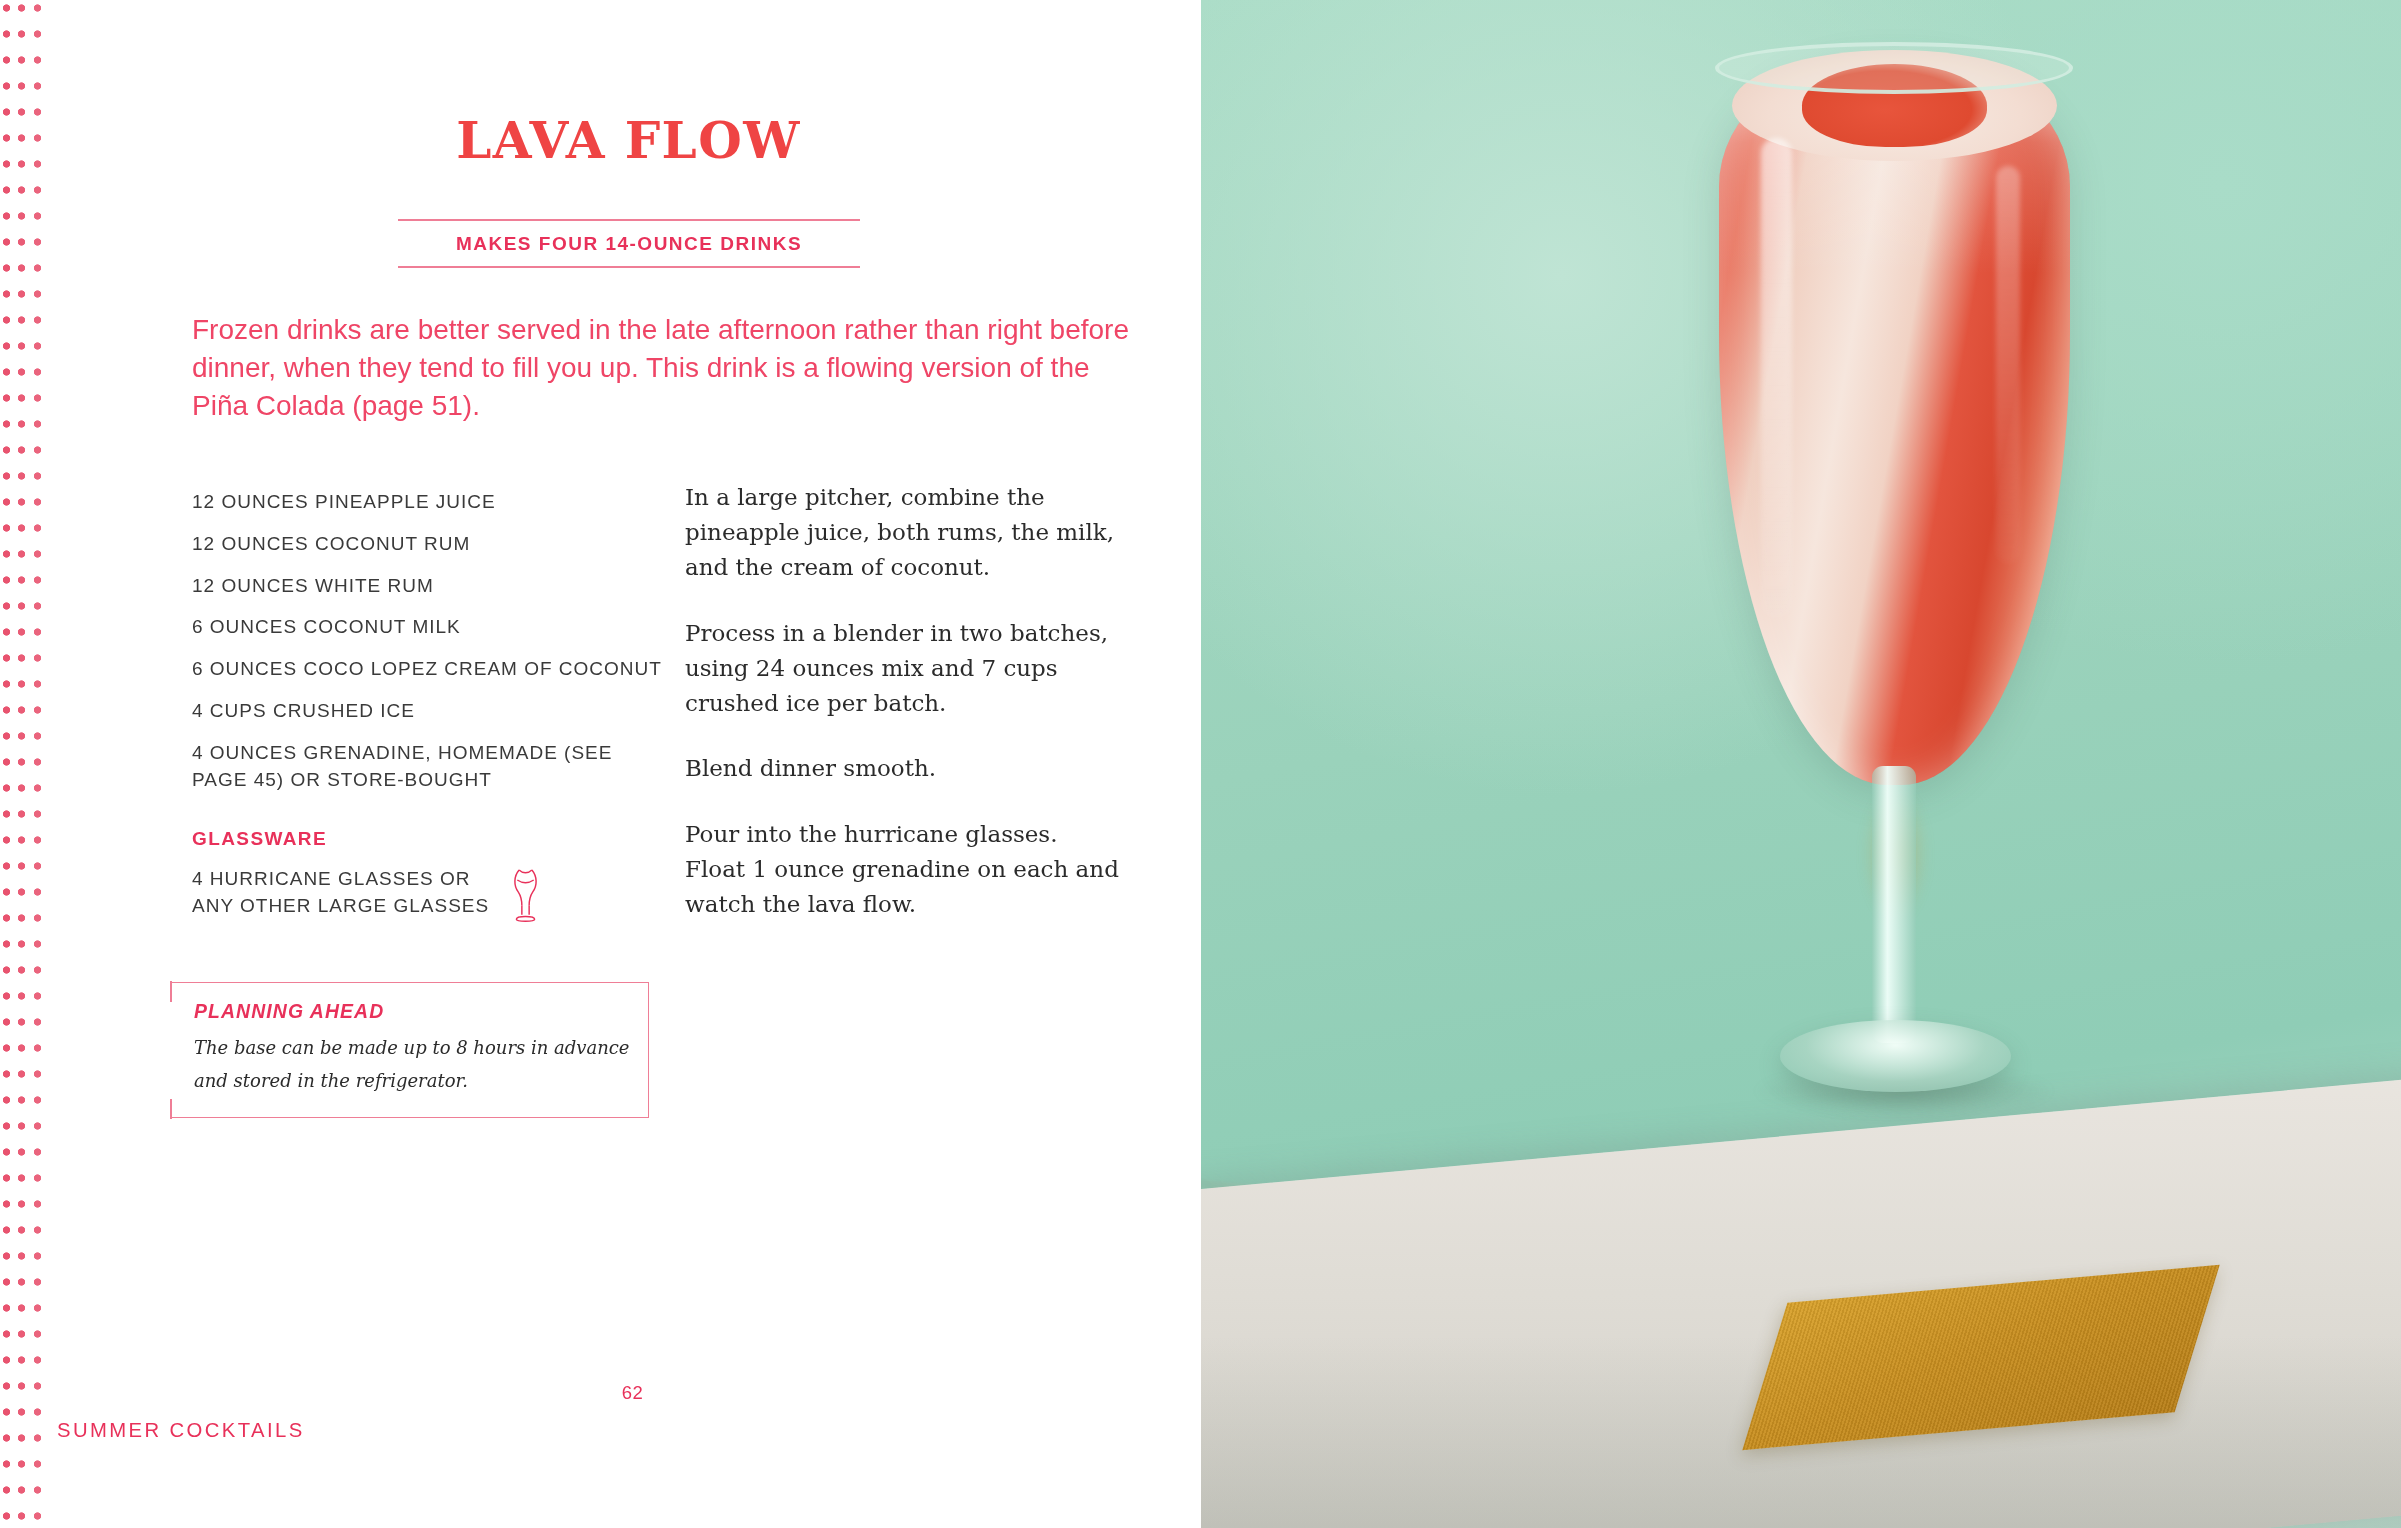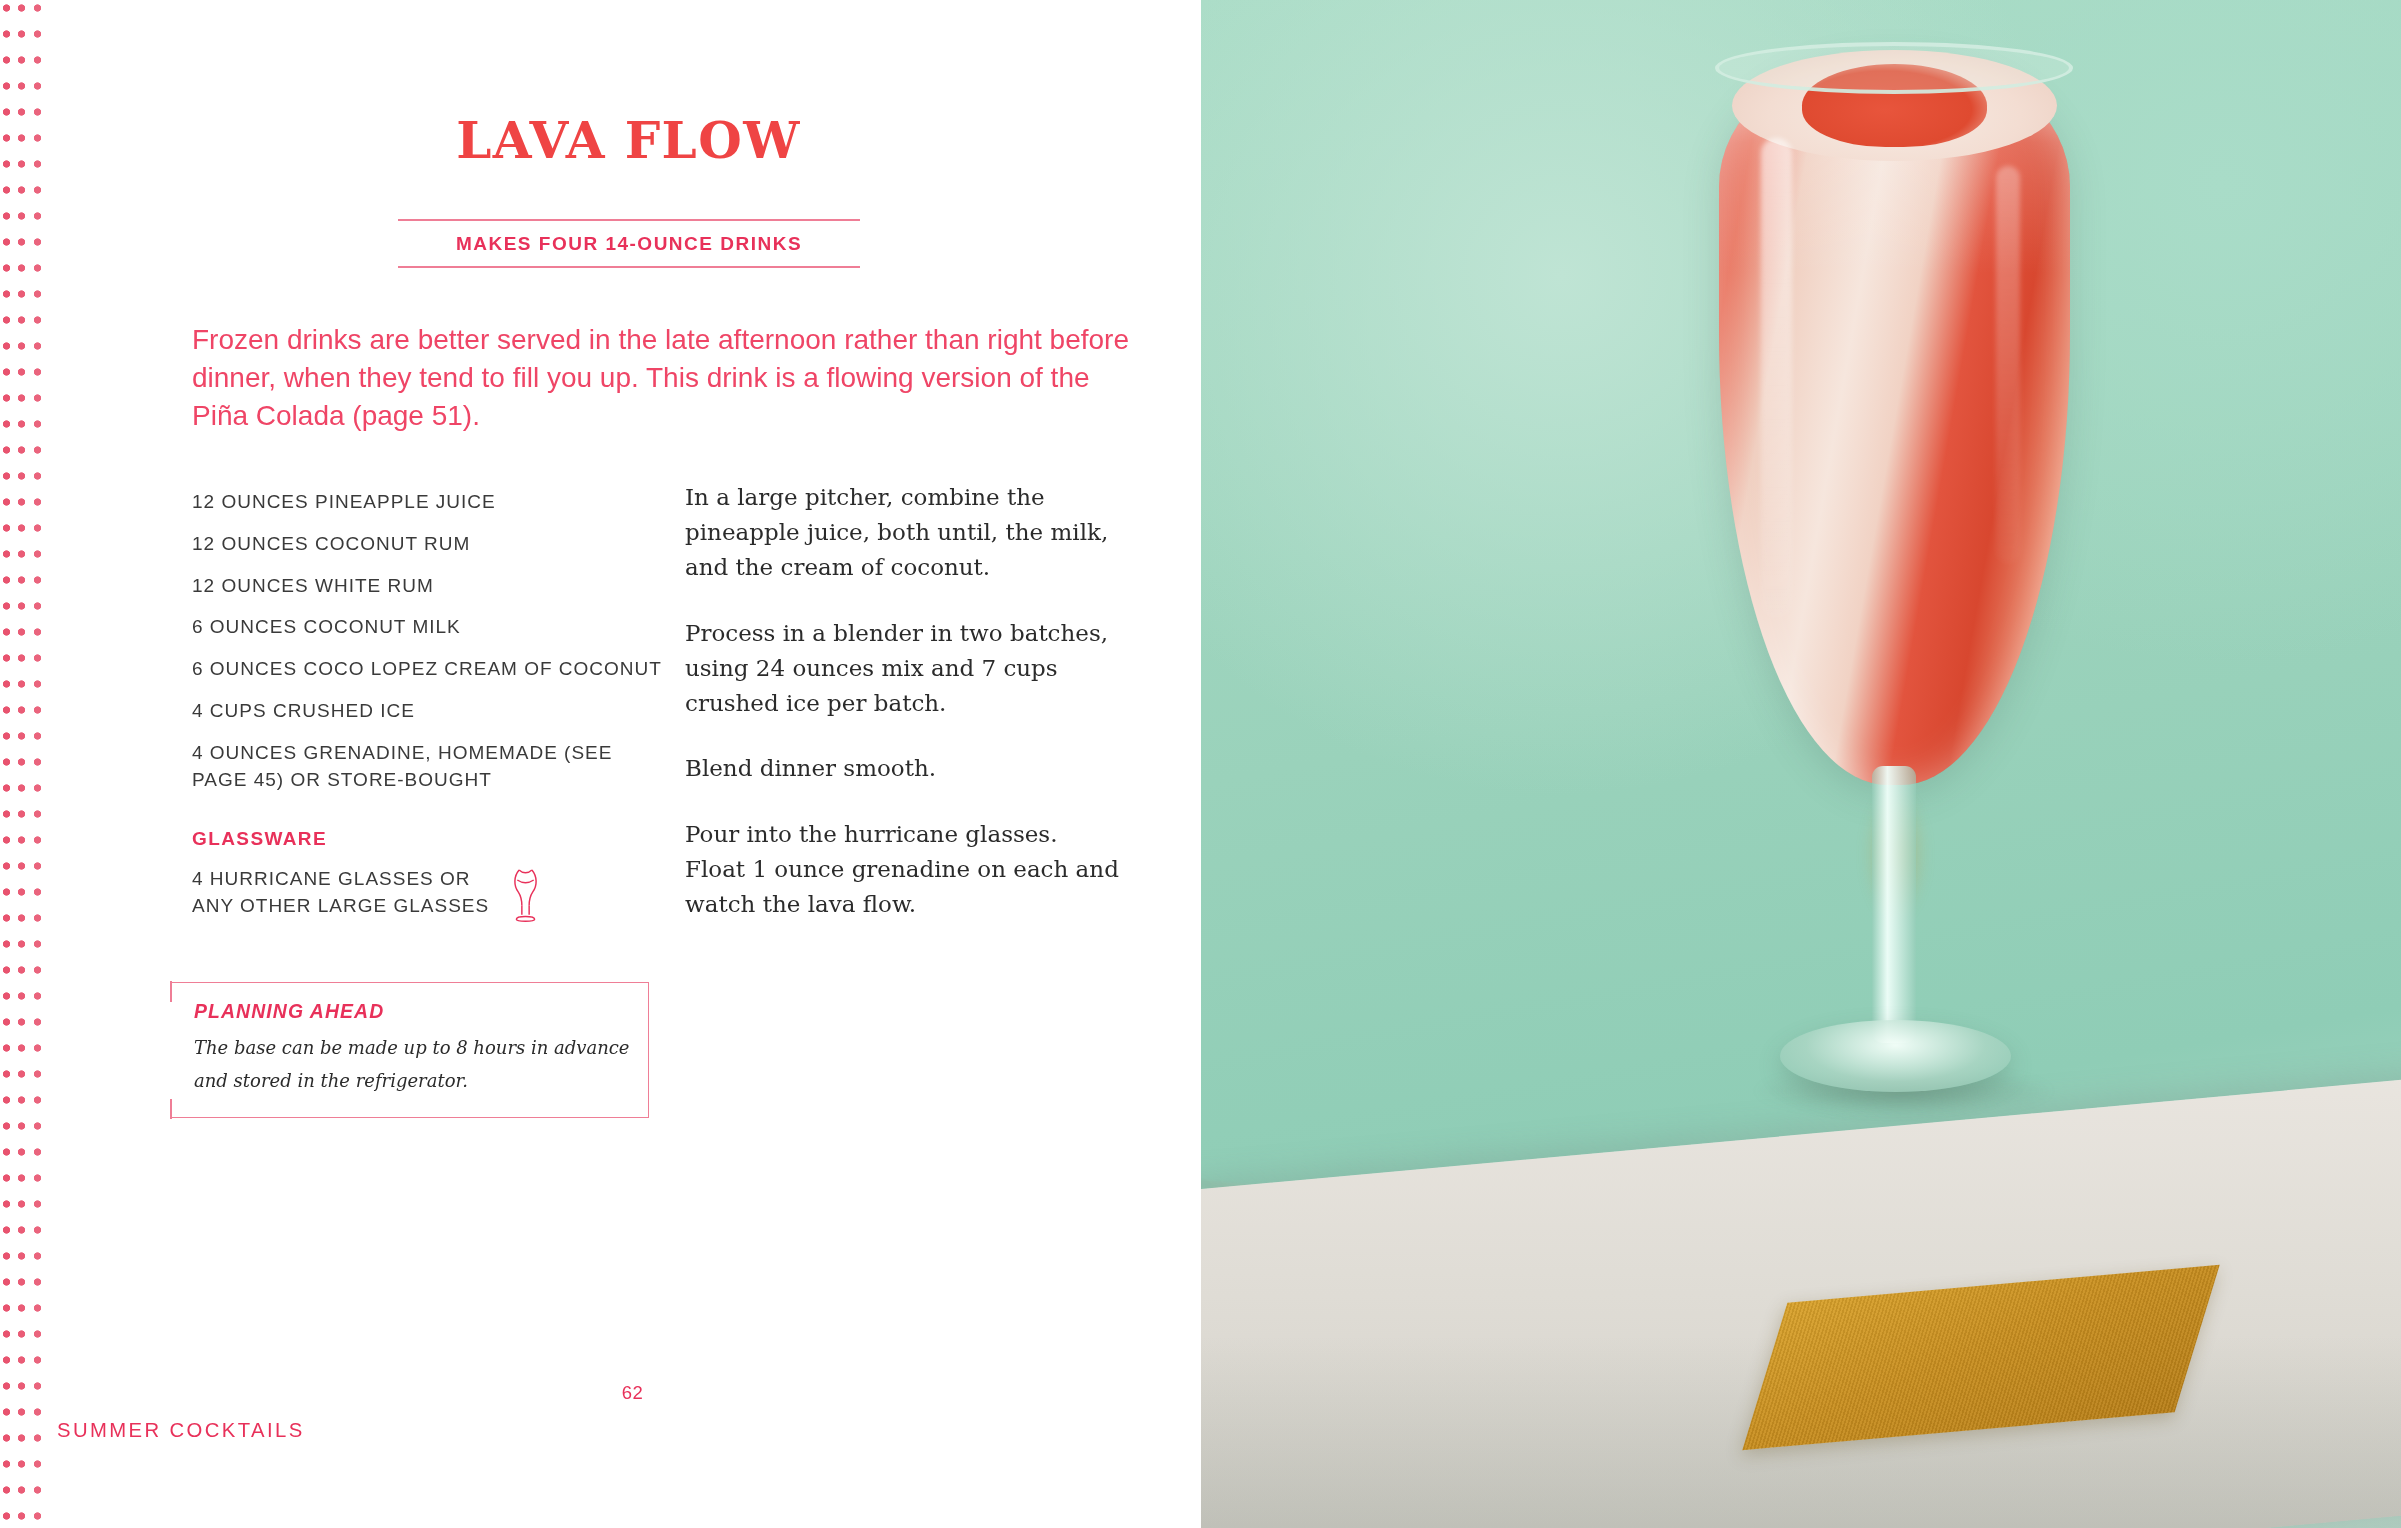"Frozen drinks are better served" .intro { top: 321px -> 311px }
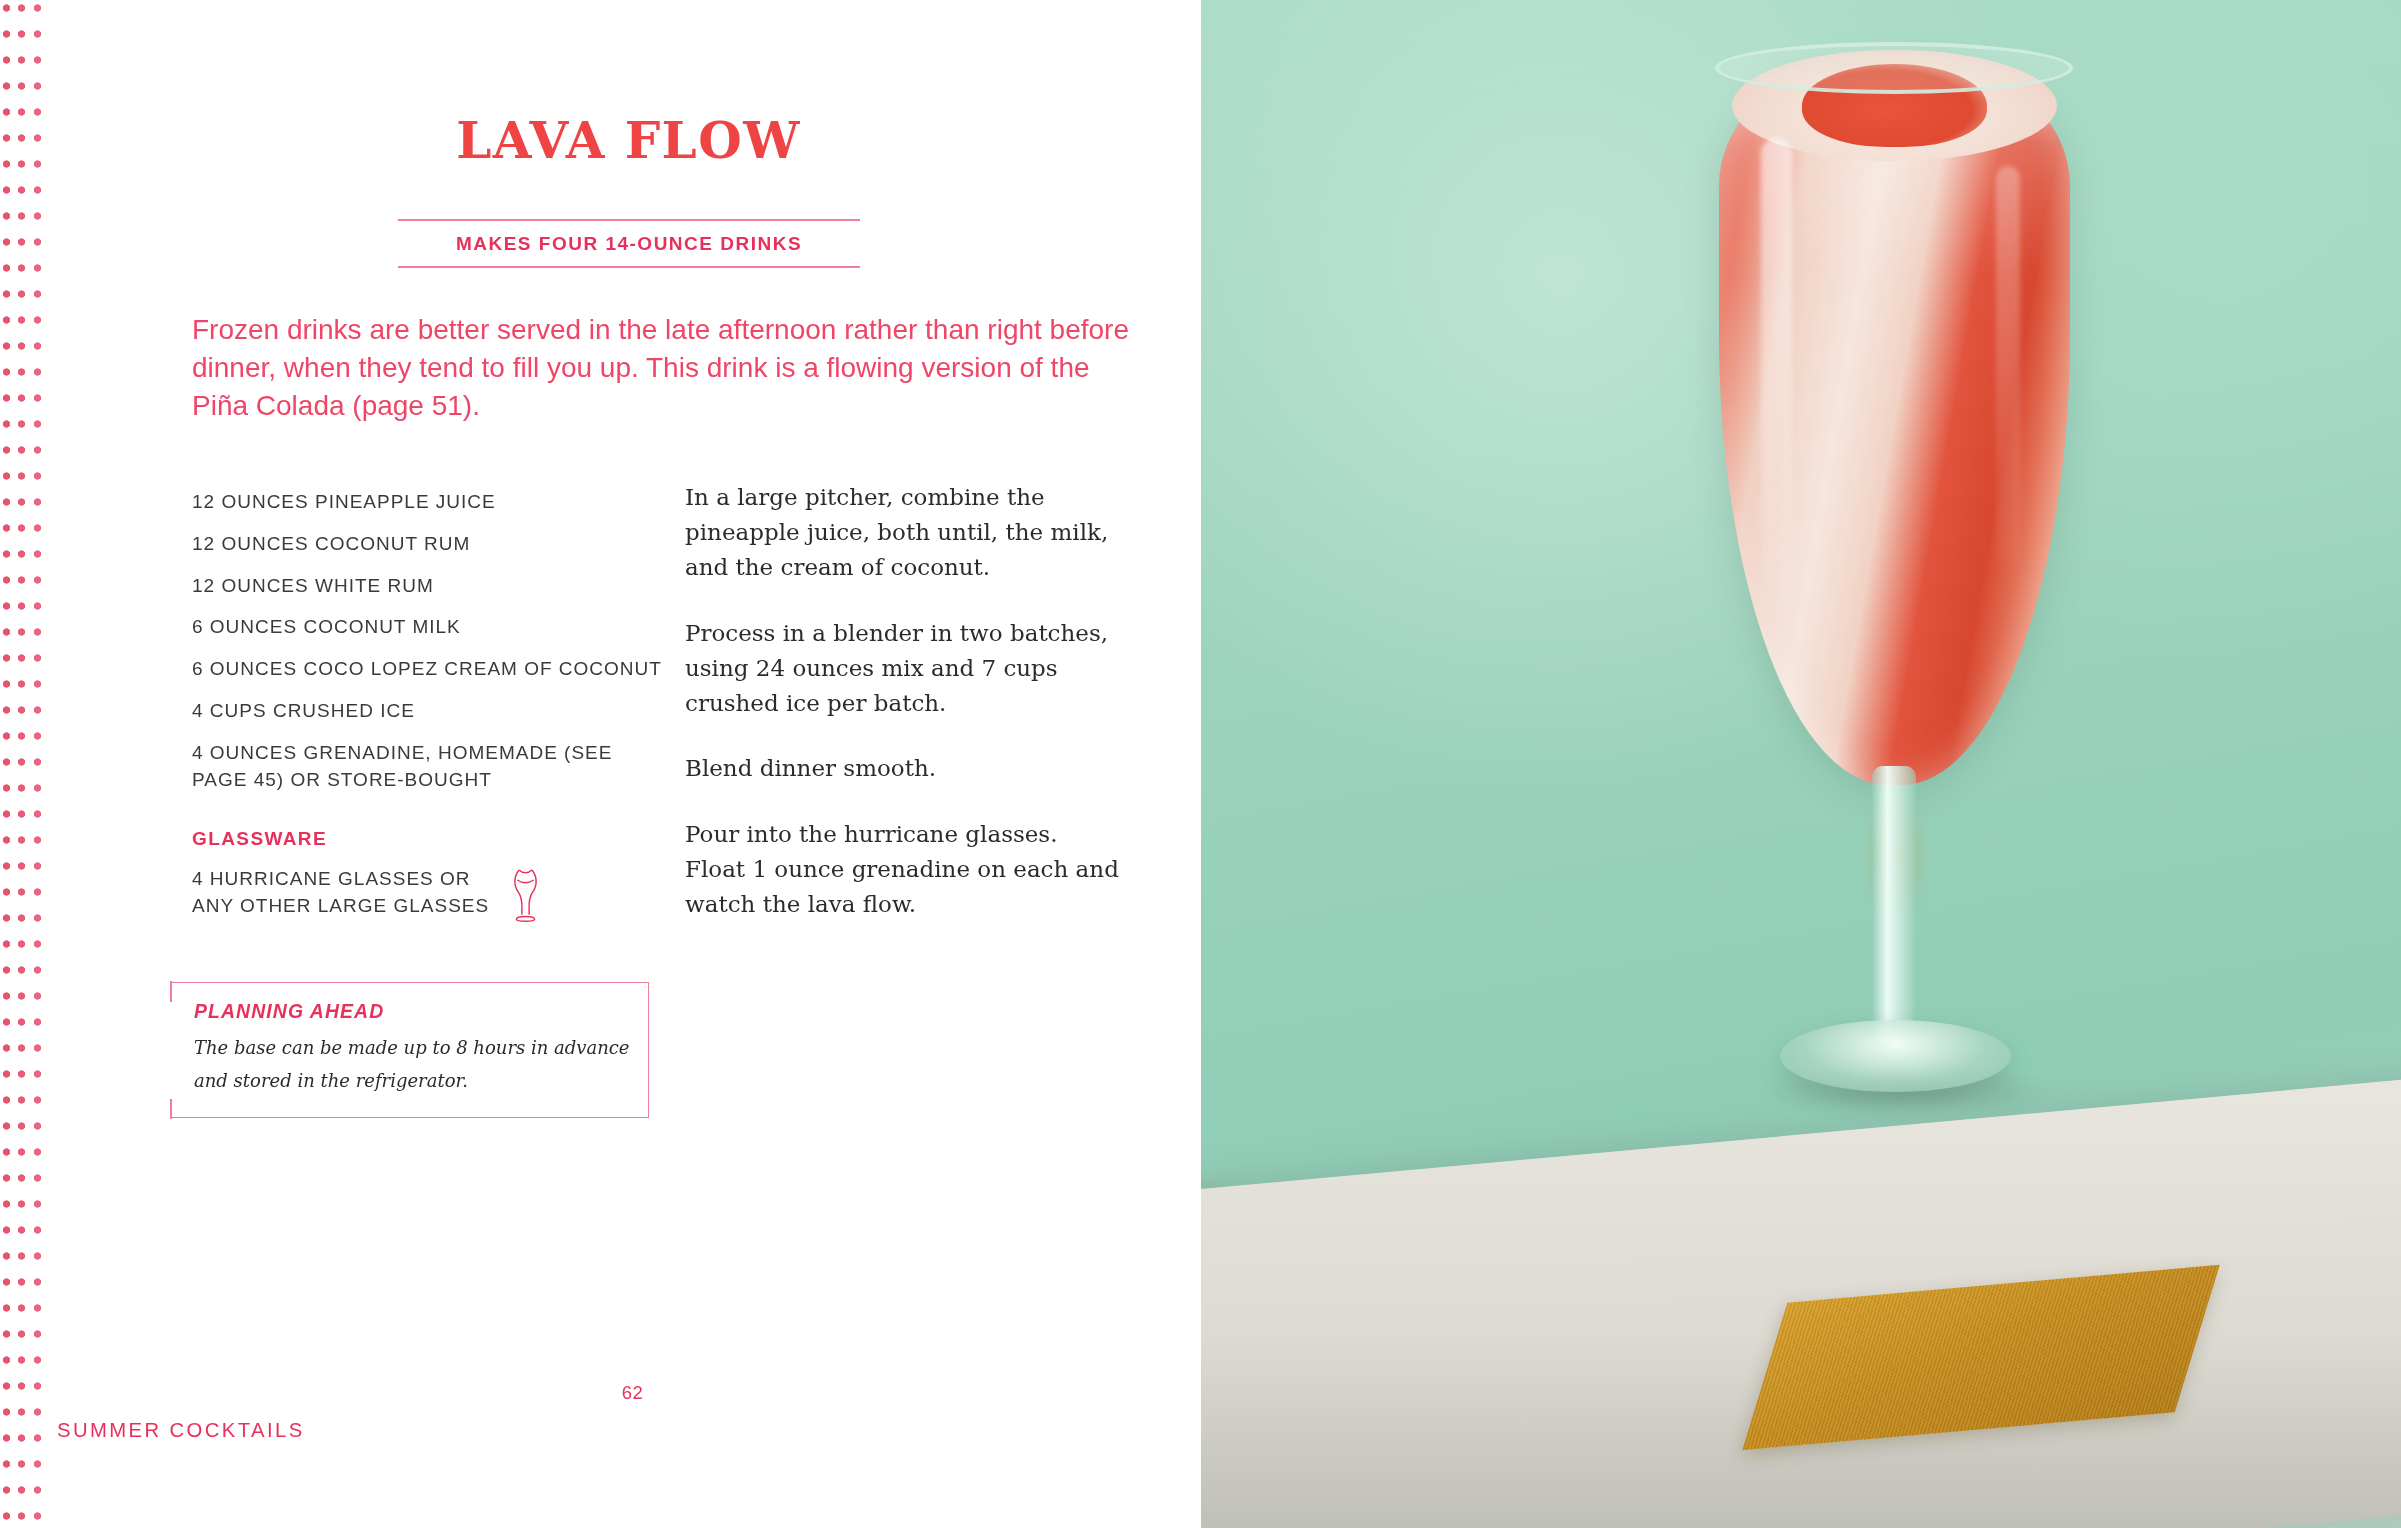"In a large pitcher, combine" p { text: until -> rums }
